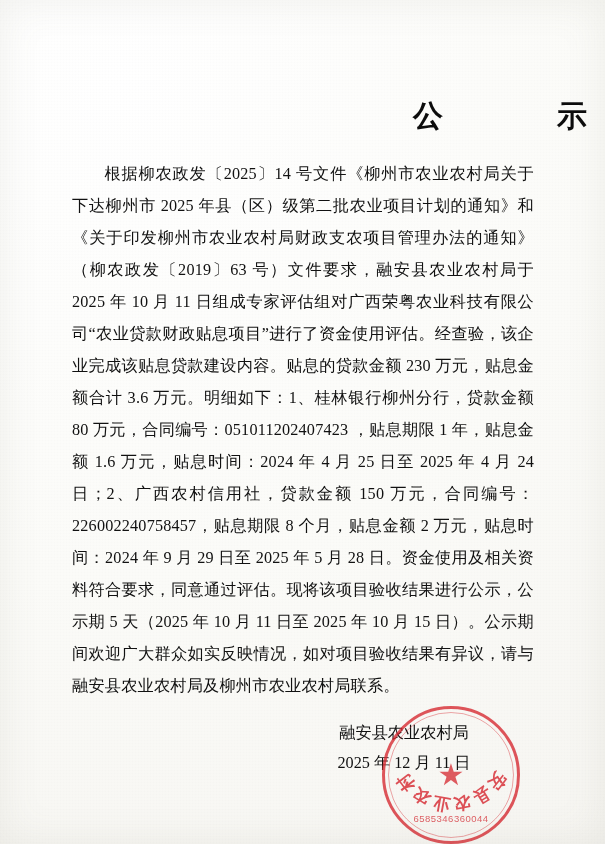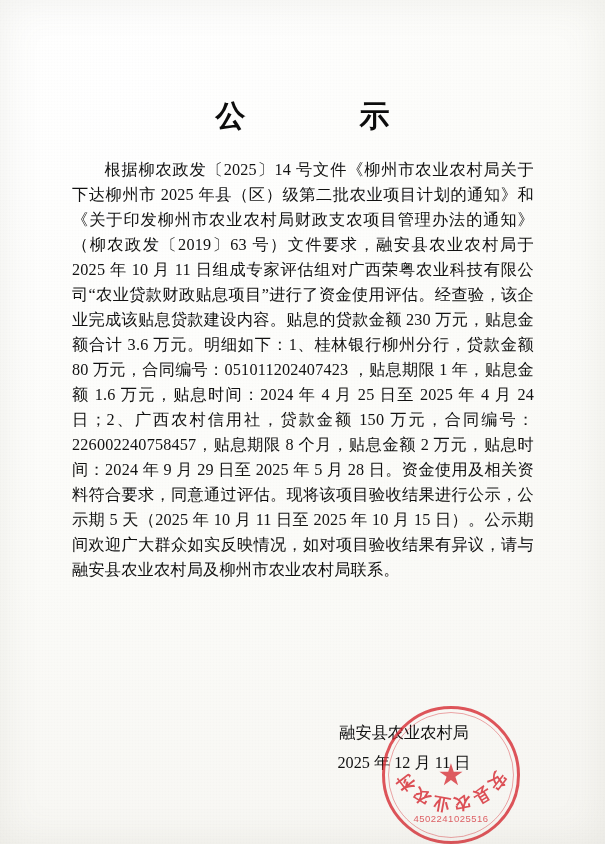"公 示" .doc-title { text-align: center -> right }
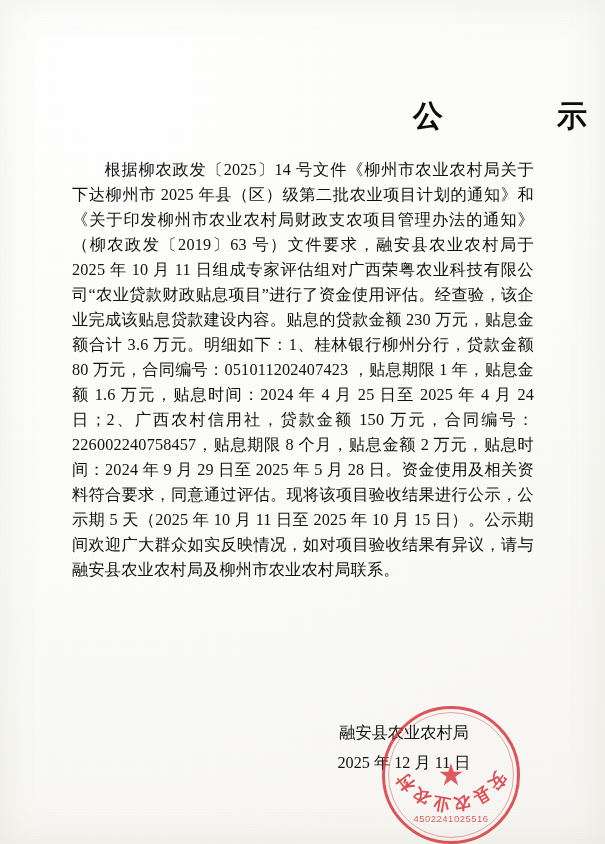"根据柳农政发〔2025〕14 号文件《柳州市农业农村局关于下达柳州市 2025" .body-text { line-height: 25px -> 32px }
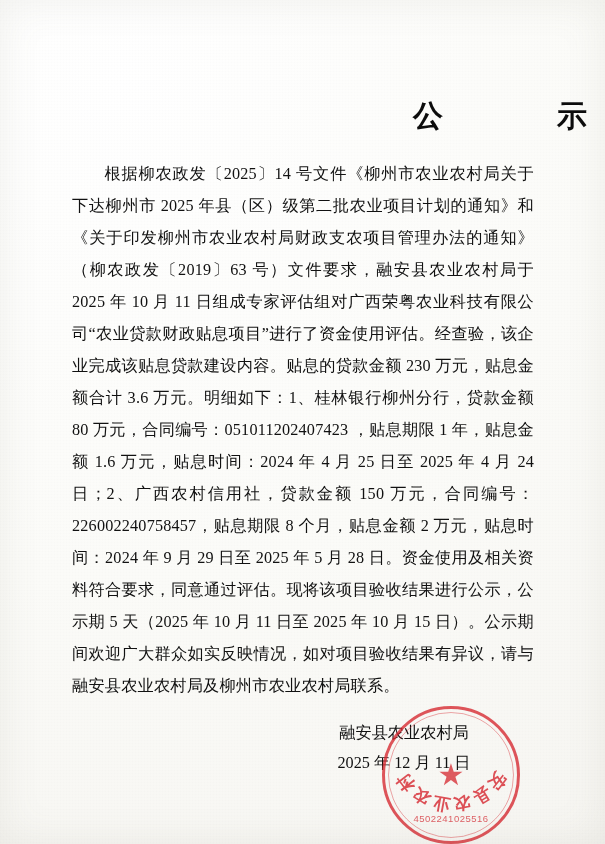"4502241025516" div.seal-code { text: 4502241025516 -> 6585346360044 }
